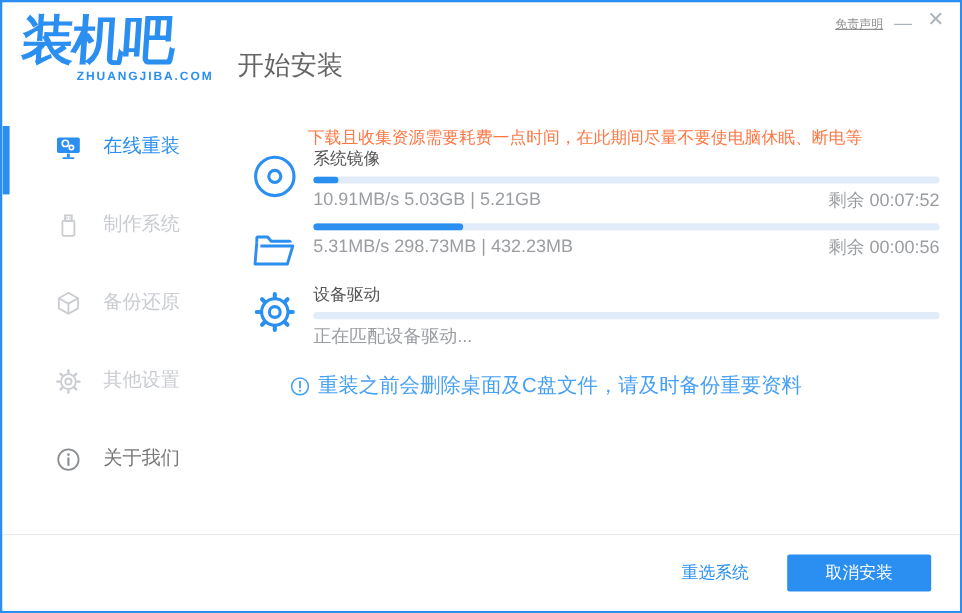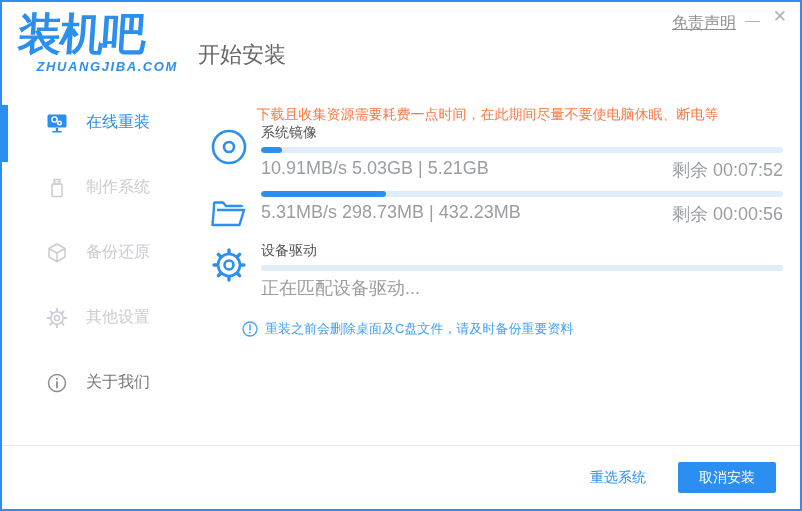"免责声明" .disclaimer { font-size: 16px -> 10px }
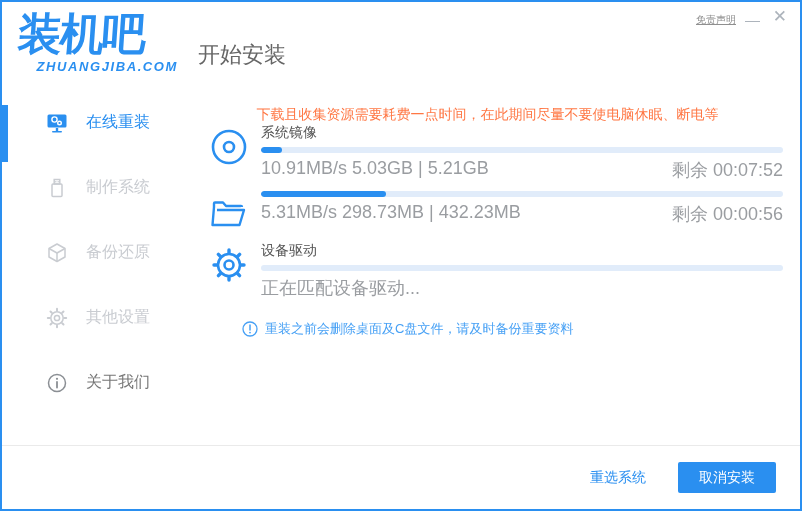"ZHUANGJIBA.COM" .logo-en { font-size: 13px -> 10px; font-style: italic -> none }
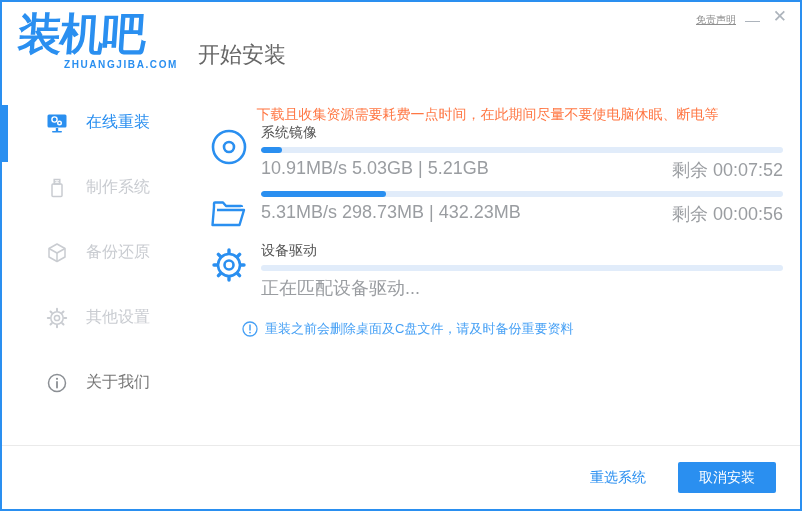"10.91MB/s 5.03GB | 5.21GB" .t-meta { font-size: 18px -> 15px }
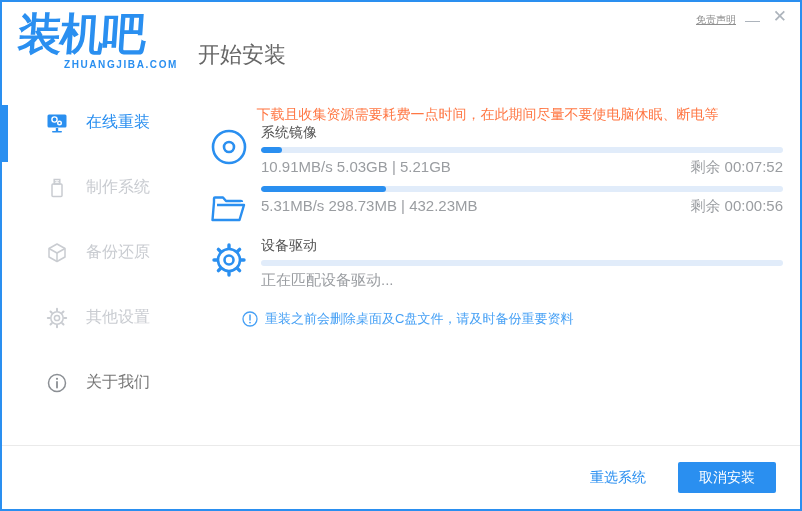"重装之前会删除桌面及C盘文件，请及时备份重要资料" .note { font-size: 13px -> 17px }
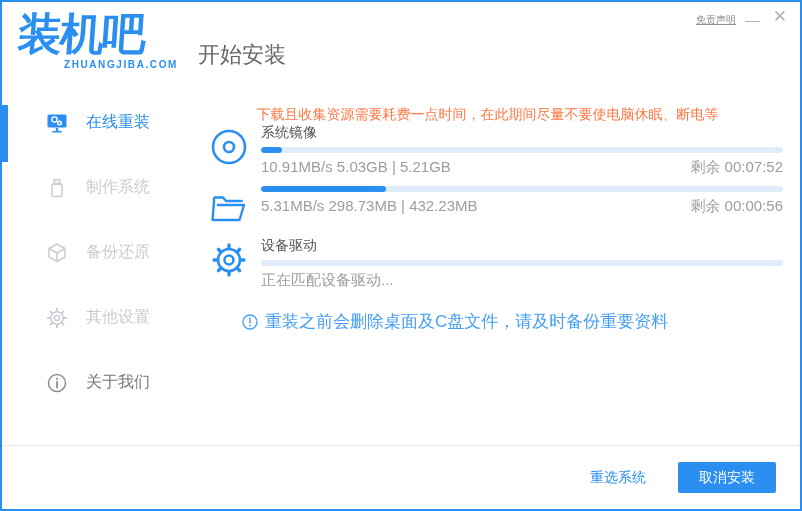"取消安装" .cancel-btn { width: 98px -> 120px }
